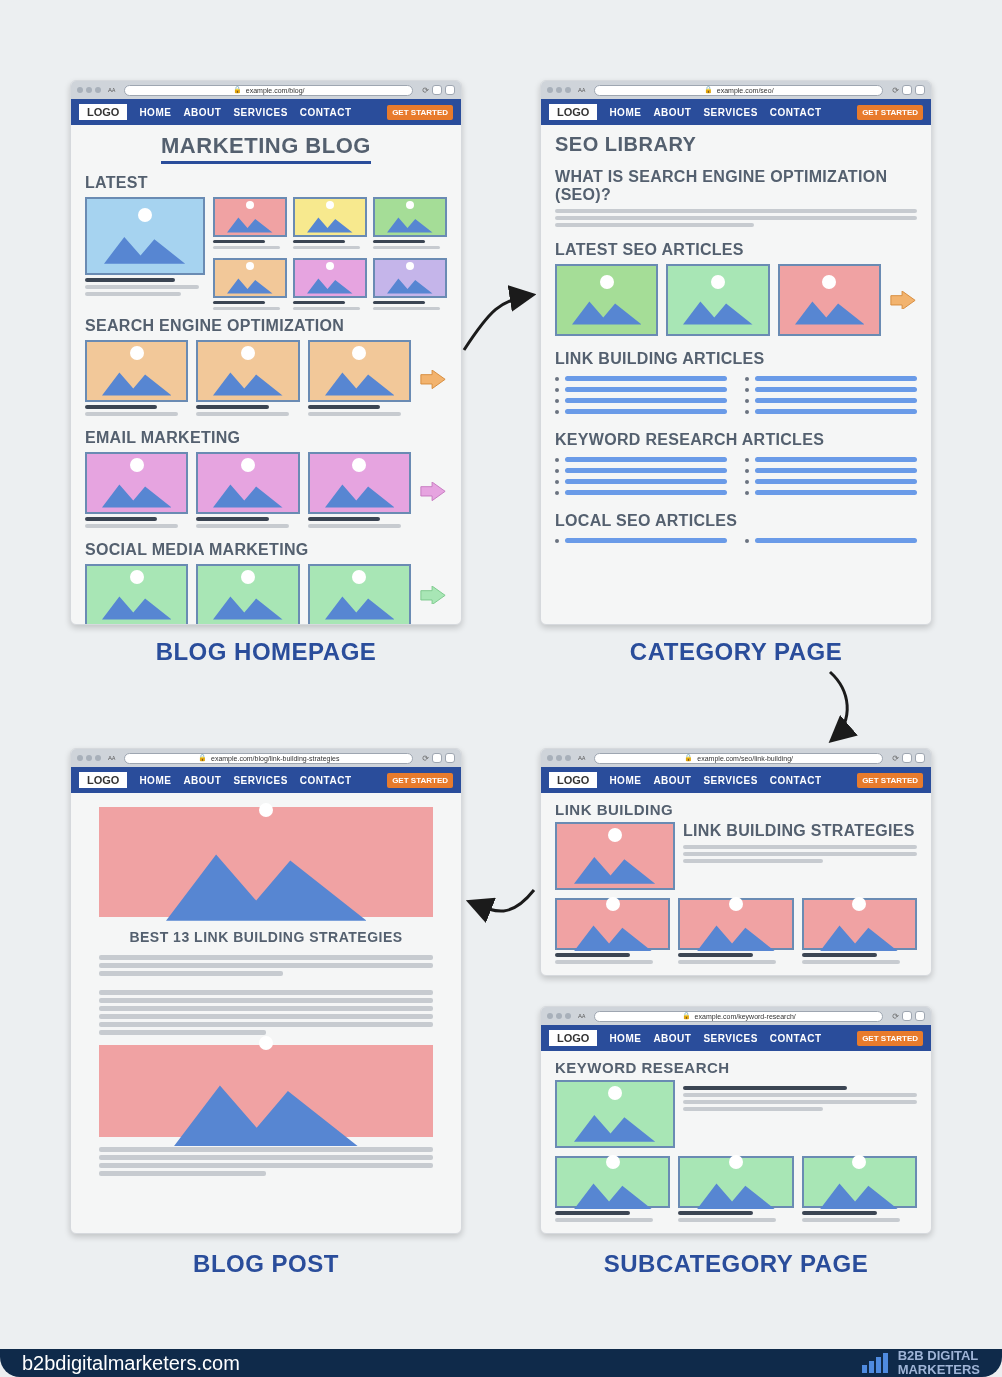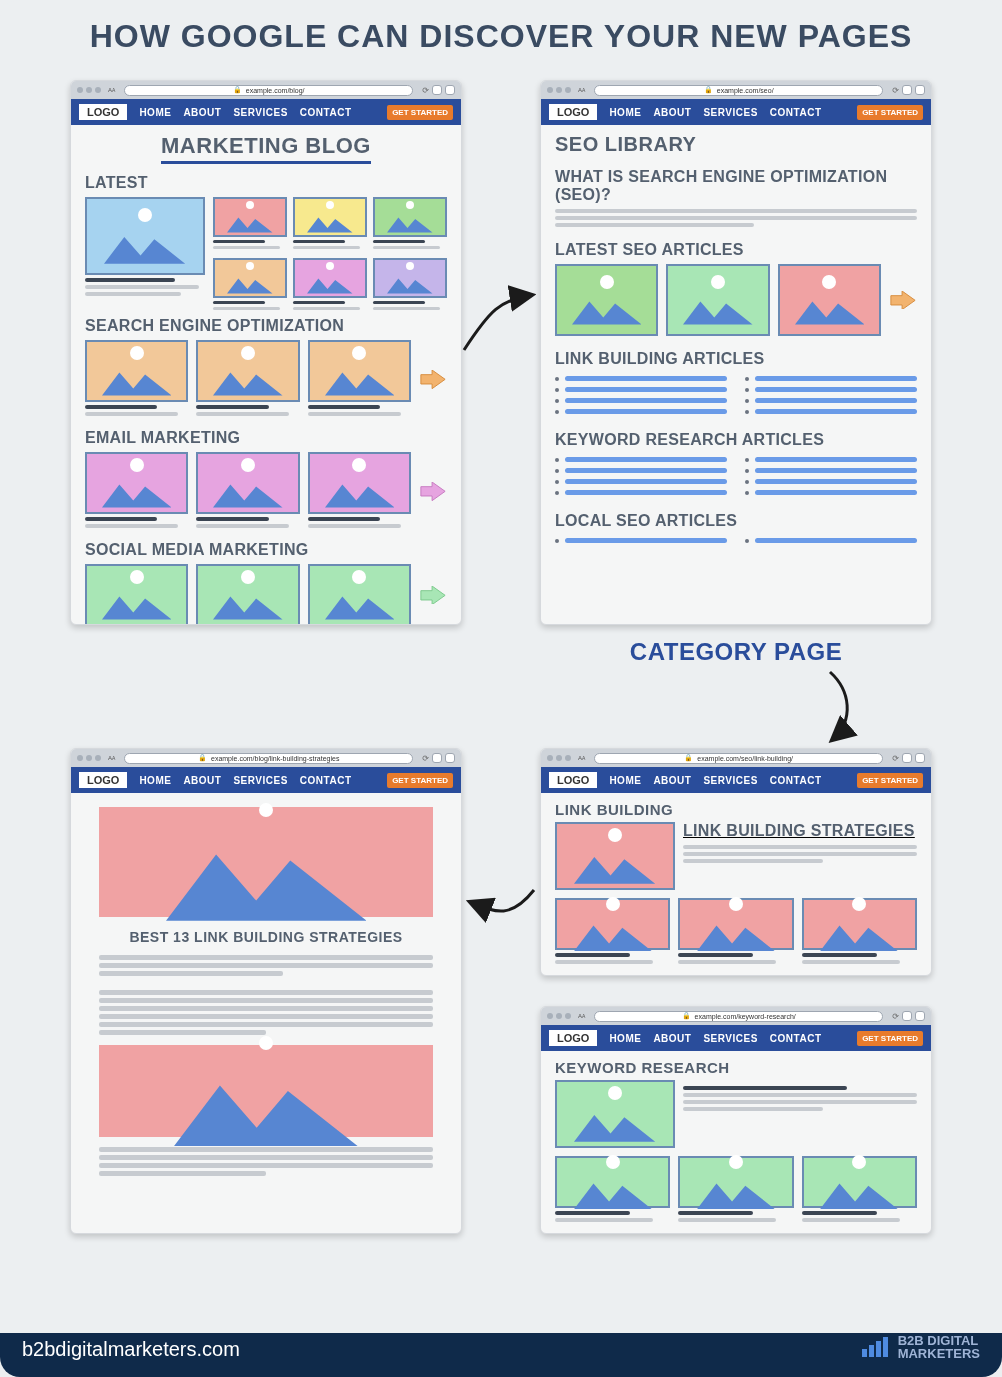"HOW GOOGLE CAN DISCOVER YOUR" div.main-title { html: <div>HOW GOOGLE CAN DISCOVER YOUR NEW PAGES</div> -> none }
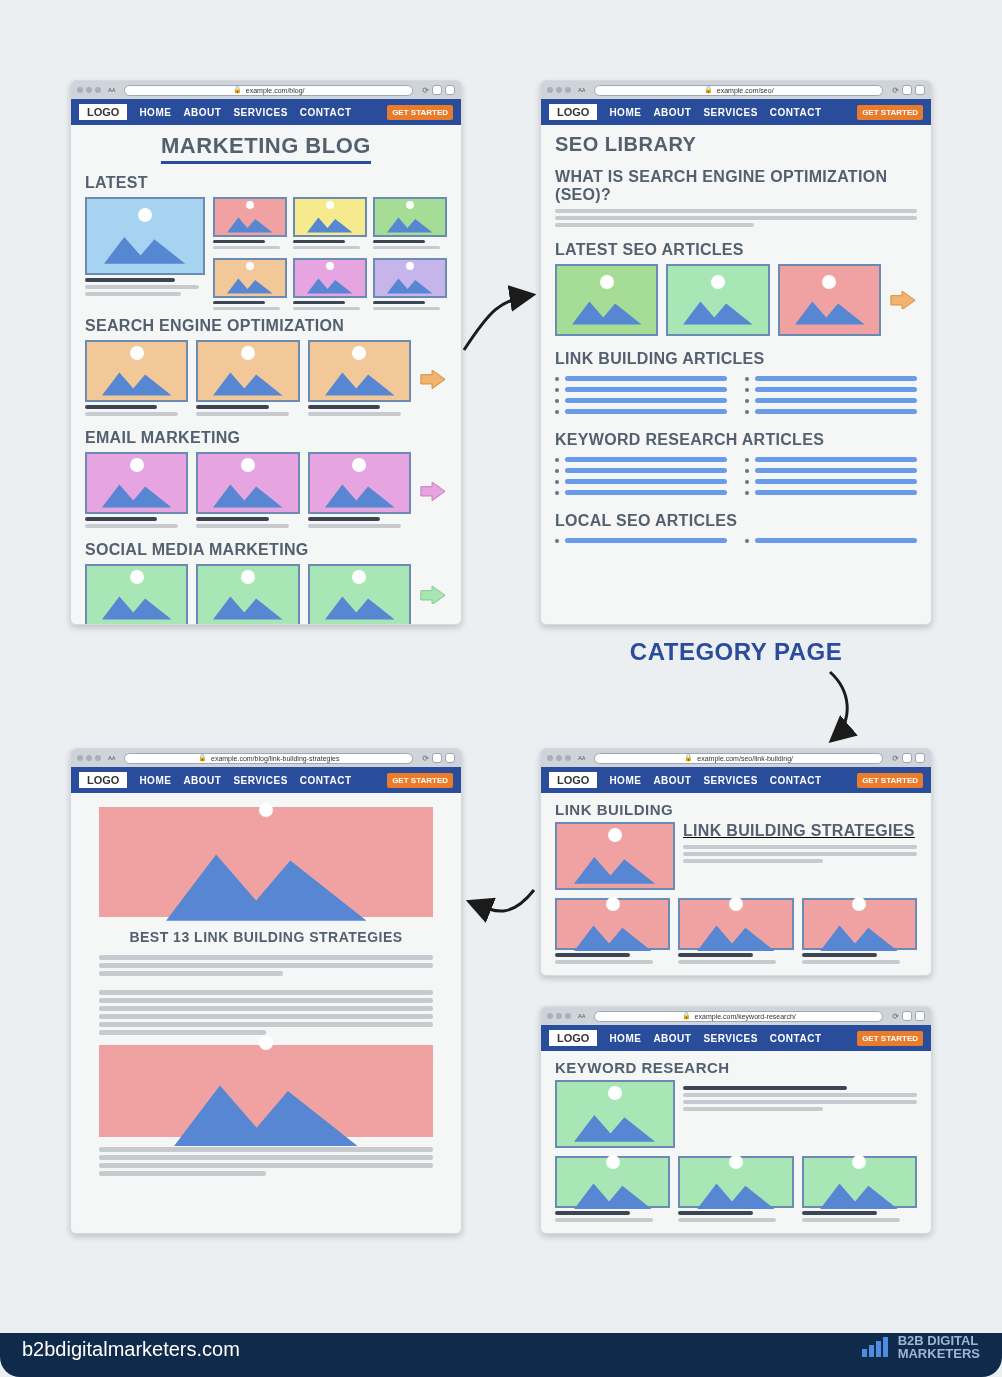"BLOG HOMEPAGE" div.caption { html: none -> <div>BLOG HOMEPAGE</div> }
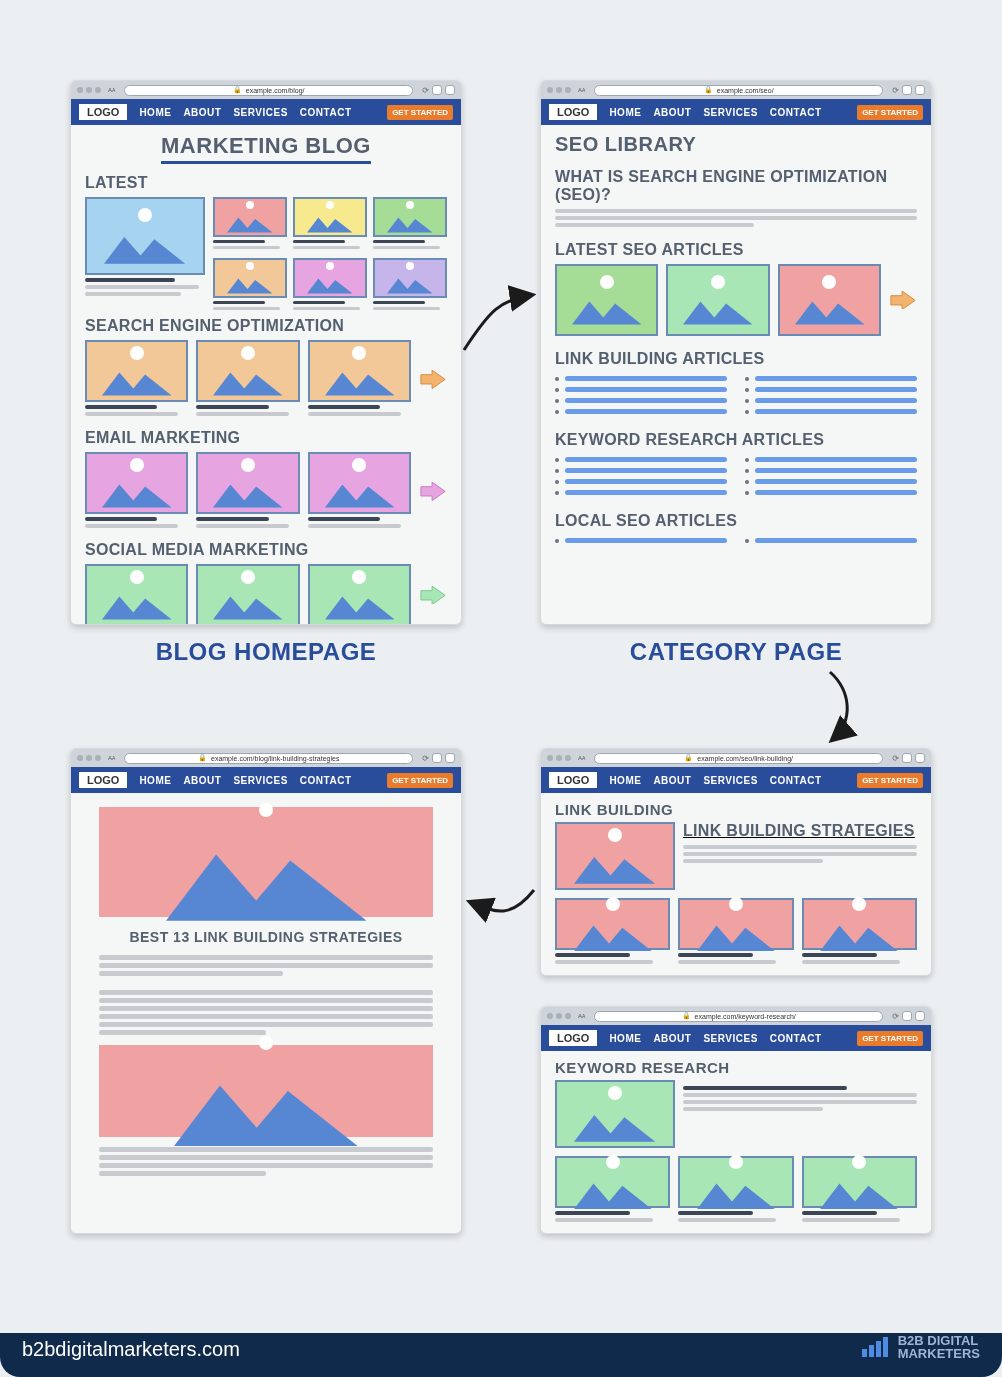"LINK BUILDING STRATEGIES" div { text-decoration: underline -> none }
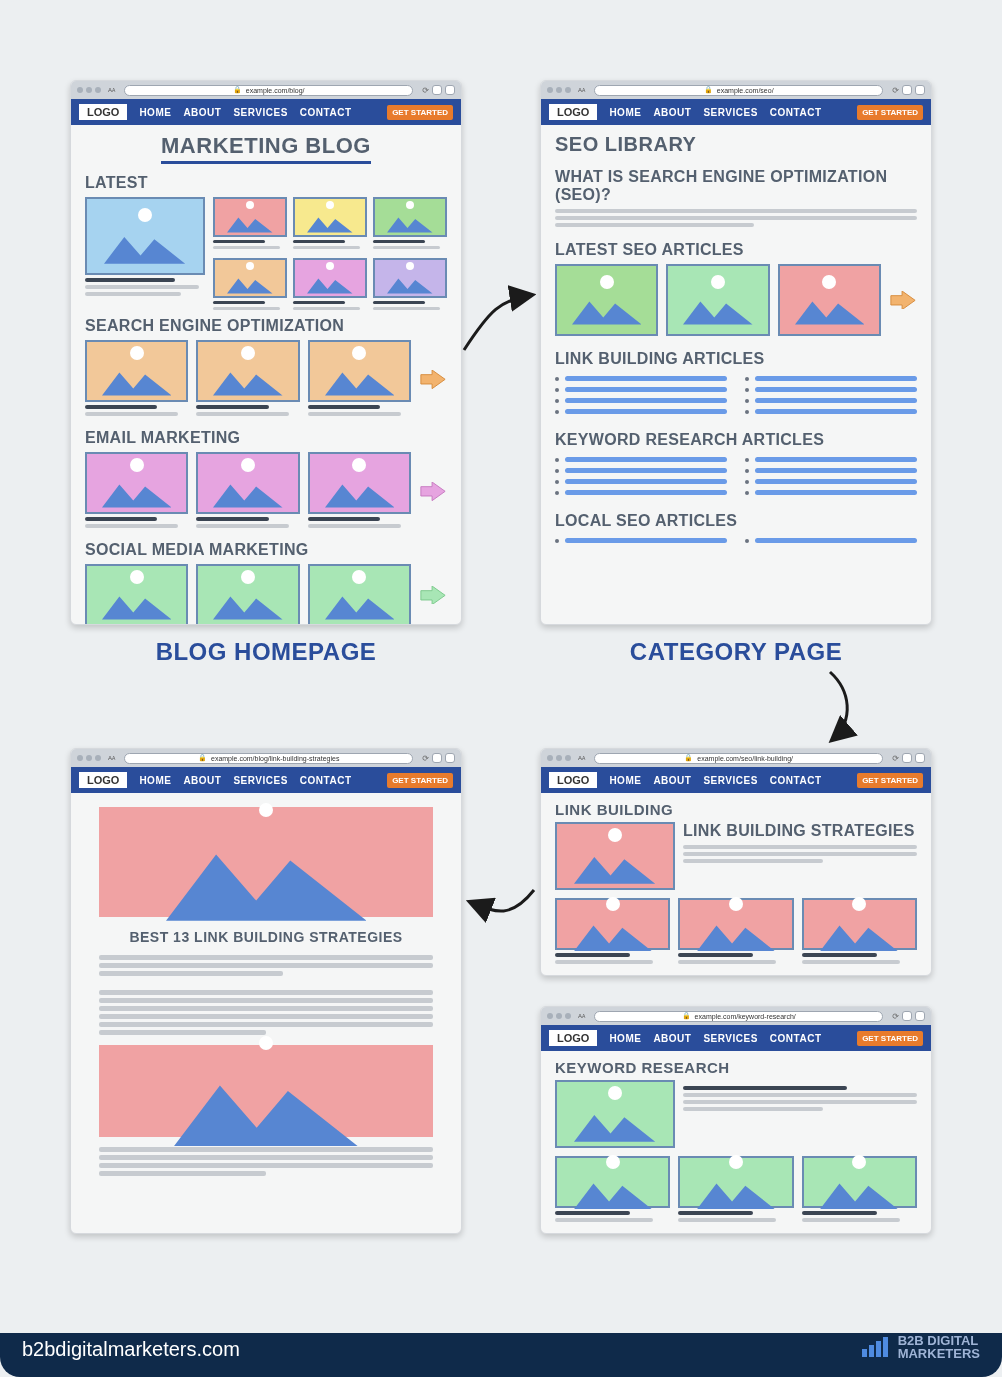"BLOG POST" div.caption { html: none -> <div>BLOG POST</div> }
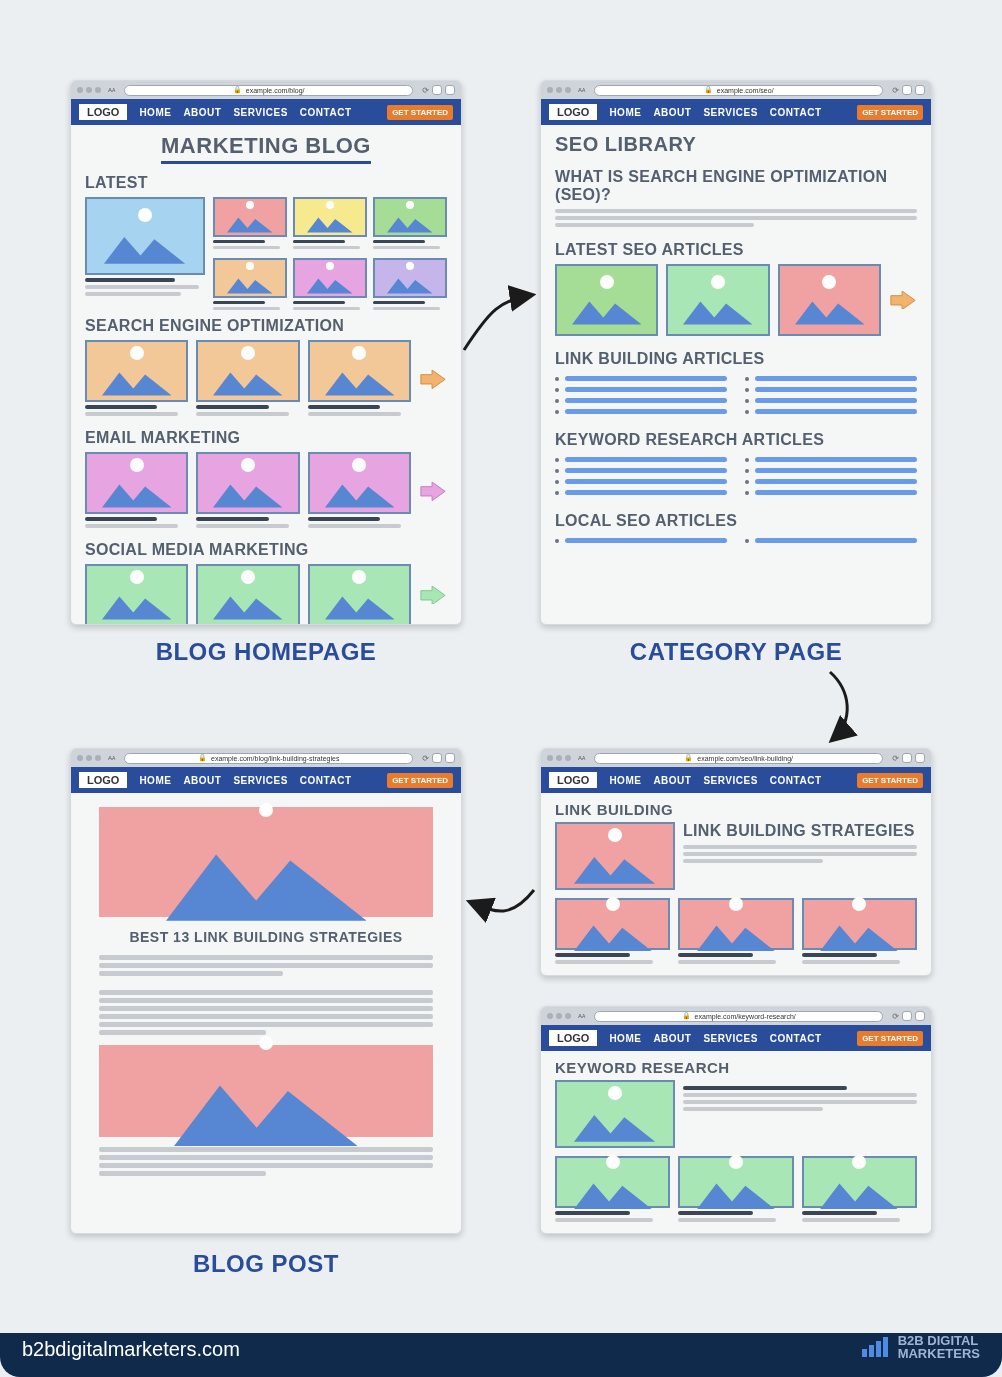"SUBCATEGORY PAGE" div.caption { html: none -> <div>SUBCATEGORY PAGE</div> }
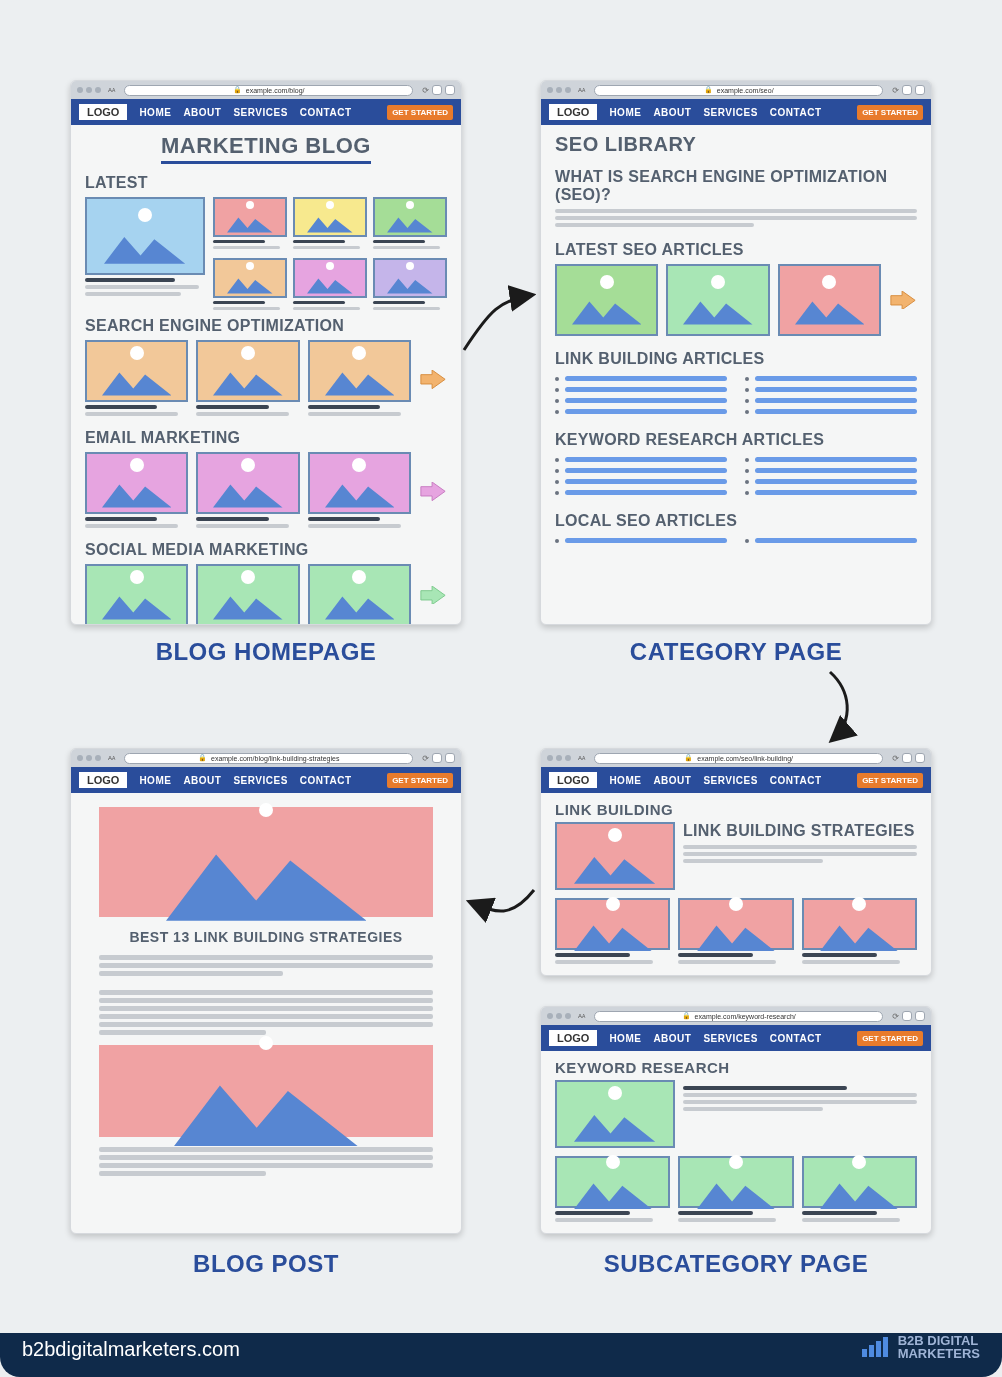"b2bdigitalmarketers.com" .footer { align-items: flex-end -> center; height: 44px -> 28px; padding: 16px 22px -> 0 22px }
